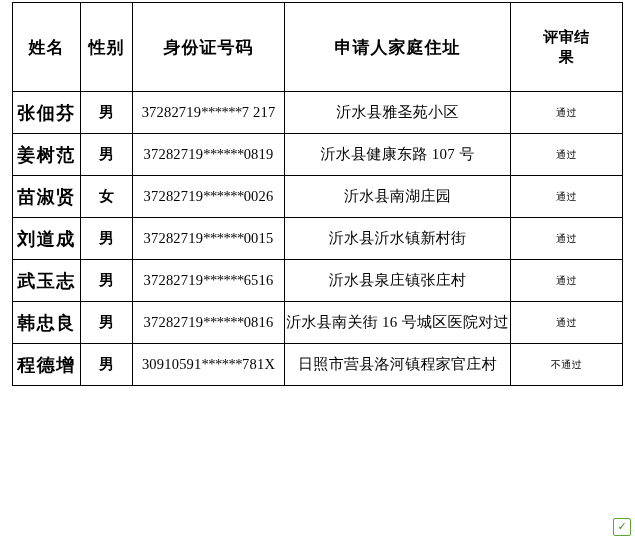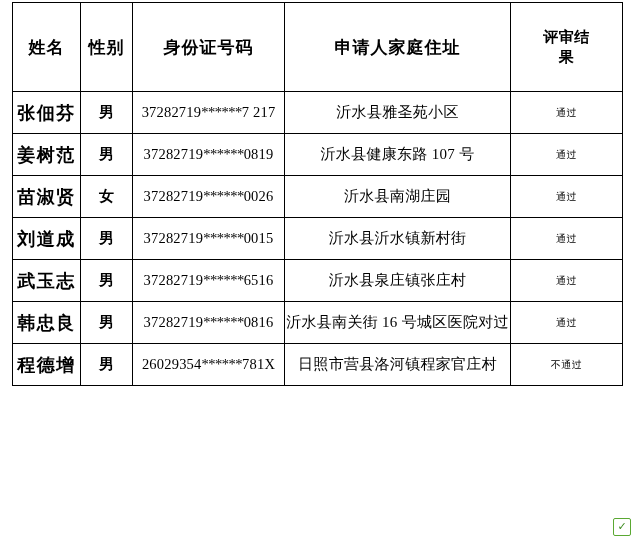"26029354" span { text: 26029354 -> 30910591 }
